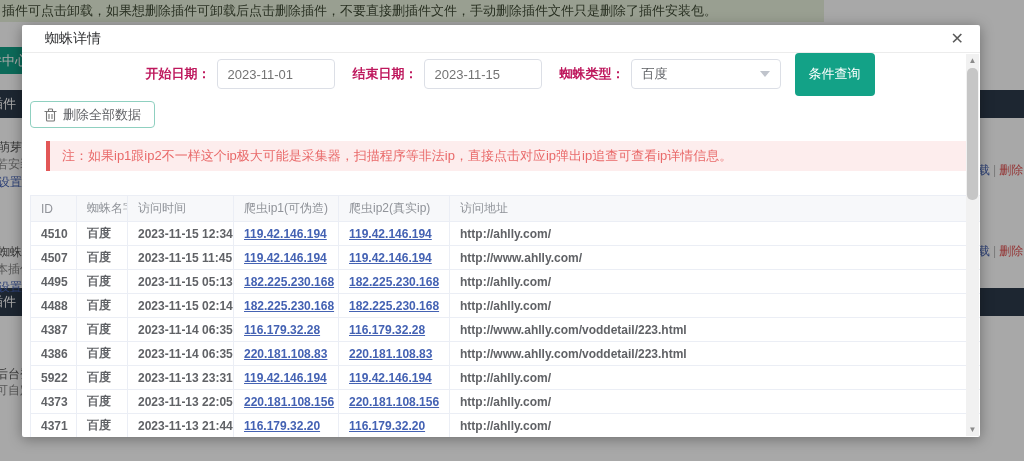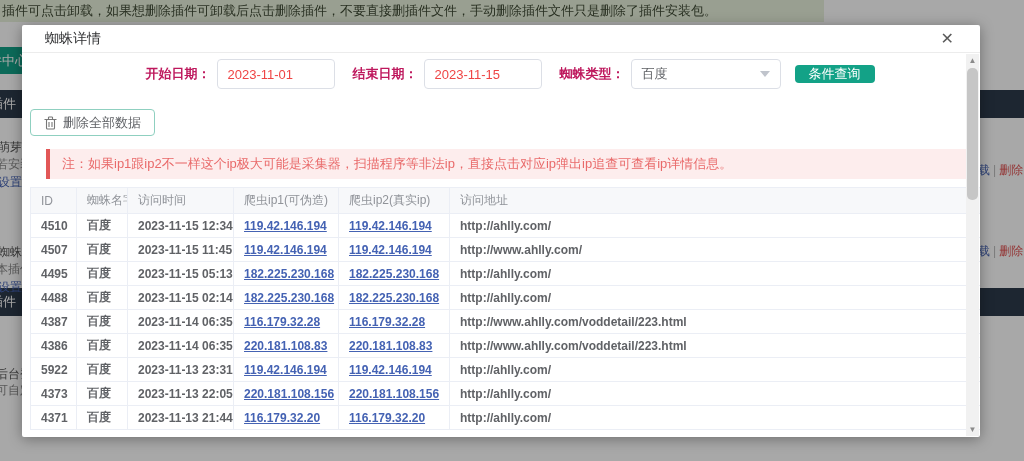"蜘蛛详情" .modal-header { padding: 0 26px 0 23px -> 0 16px 0 23px }
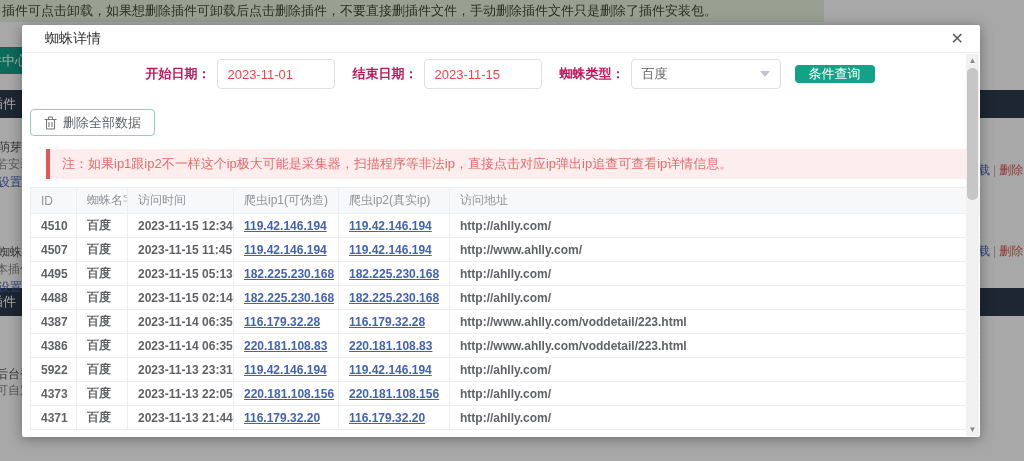"2023-11-01" .text-input { color: #ef4444 -> #737373 }
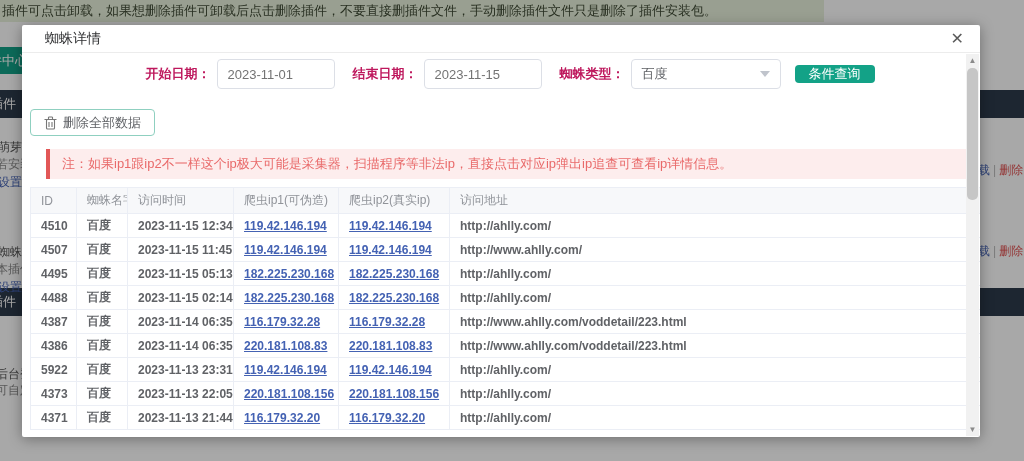"条件查询" .query-btn { height: 18px -> 43px }
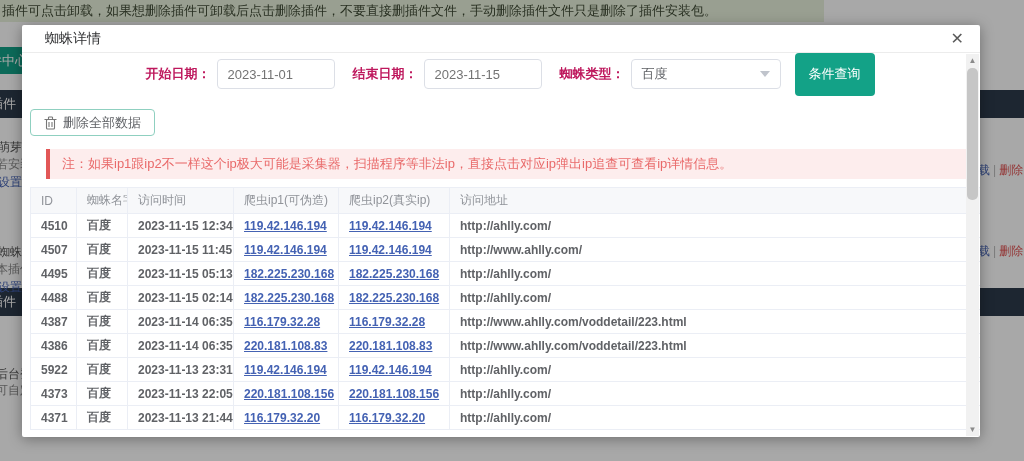"删除全部数据" .delete-row { margin-top: 20px -> 12px }
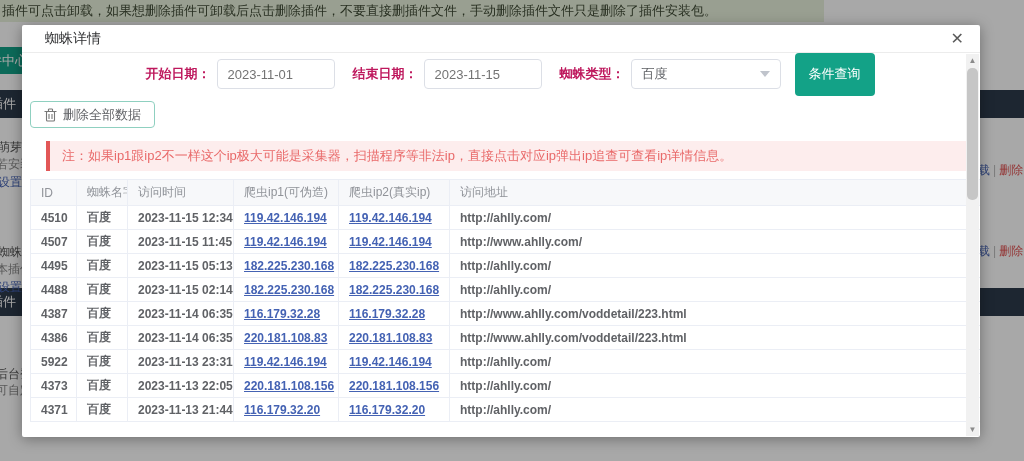"ID" .spider-table { margin-top: 8px -> 24px }
